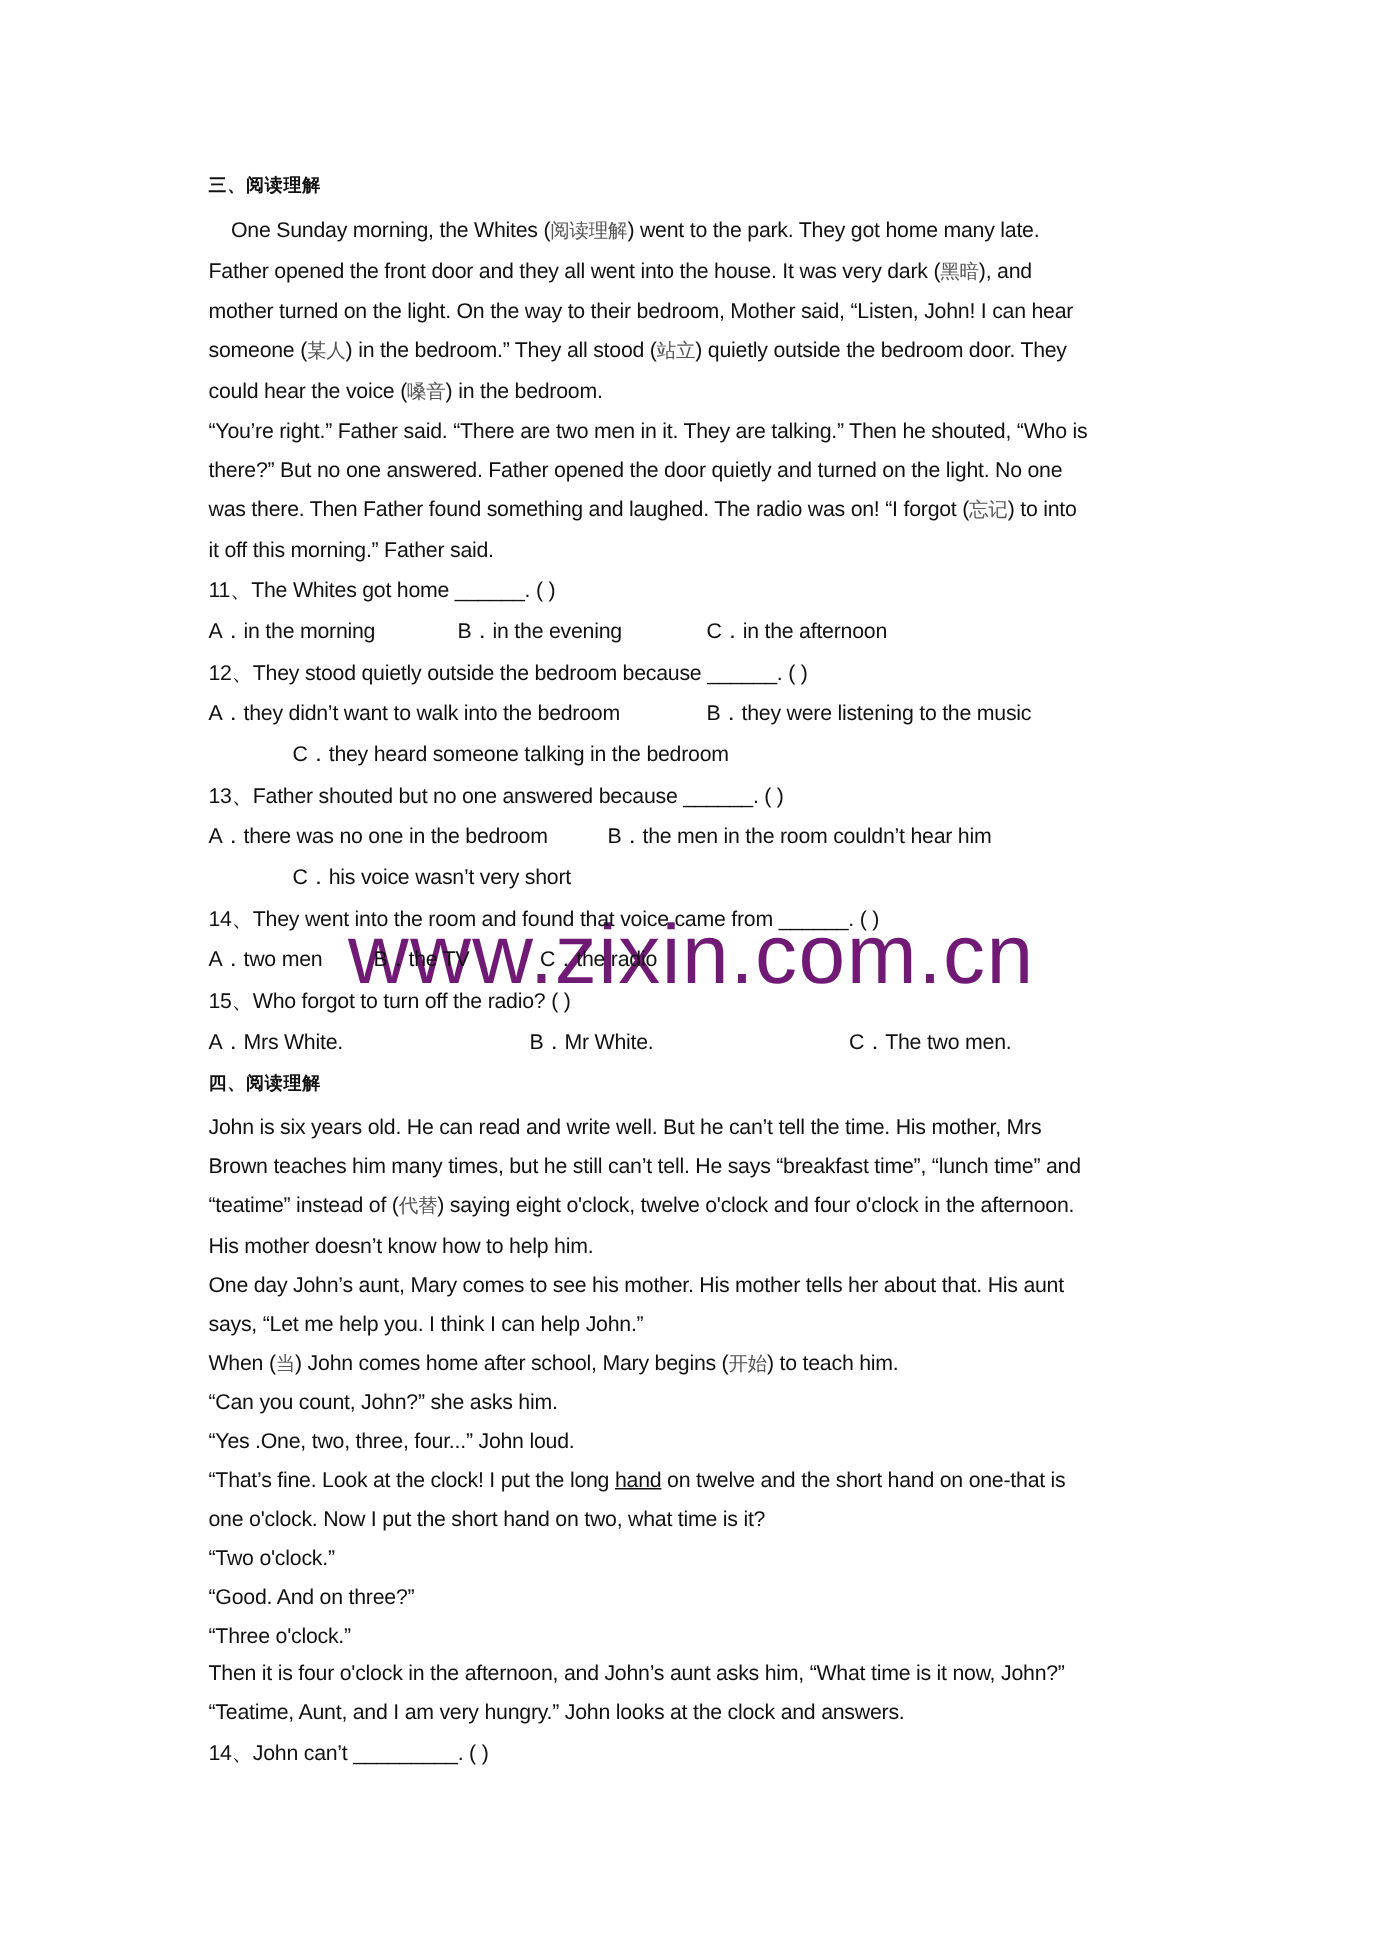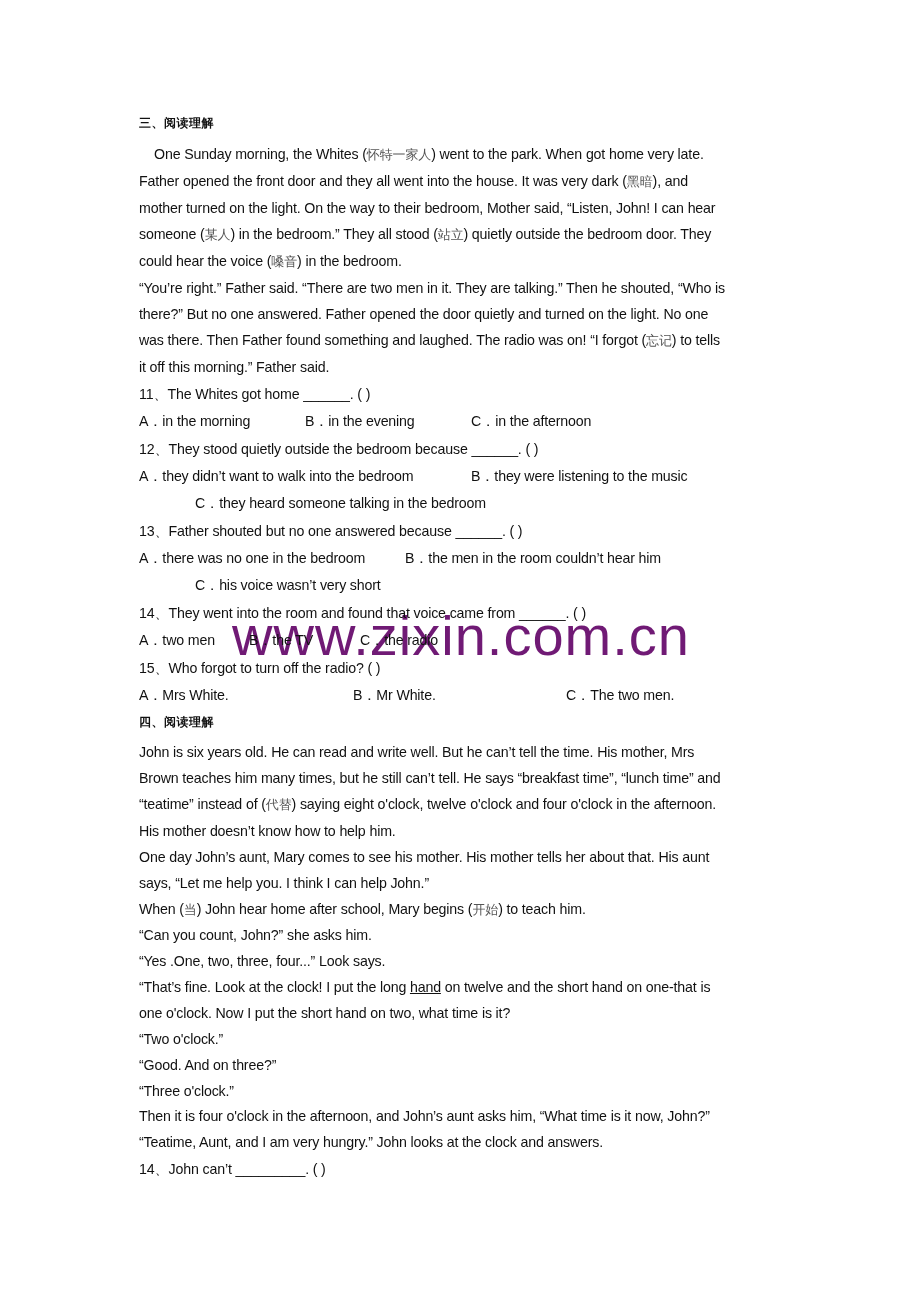"怀特一家人" span.cn { text: 怀特一家人 -> 阅读理解 }
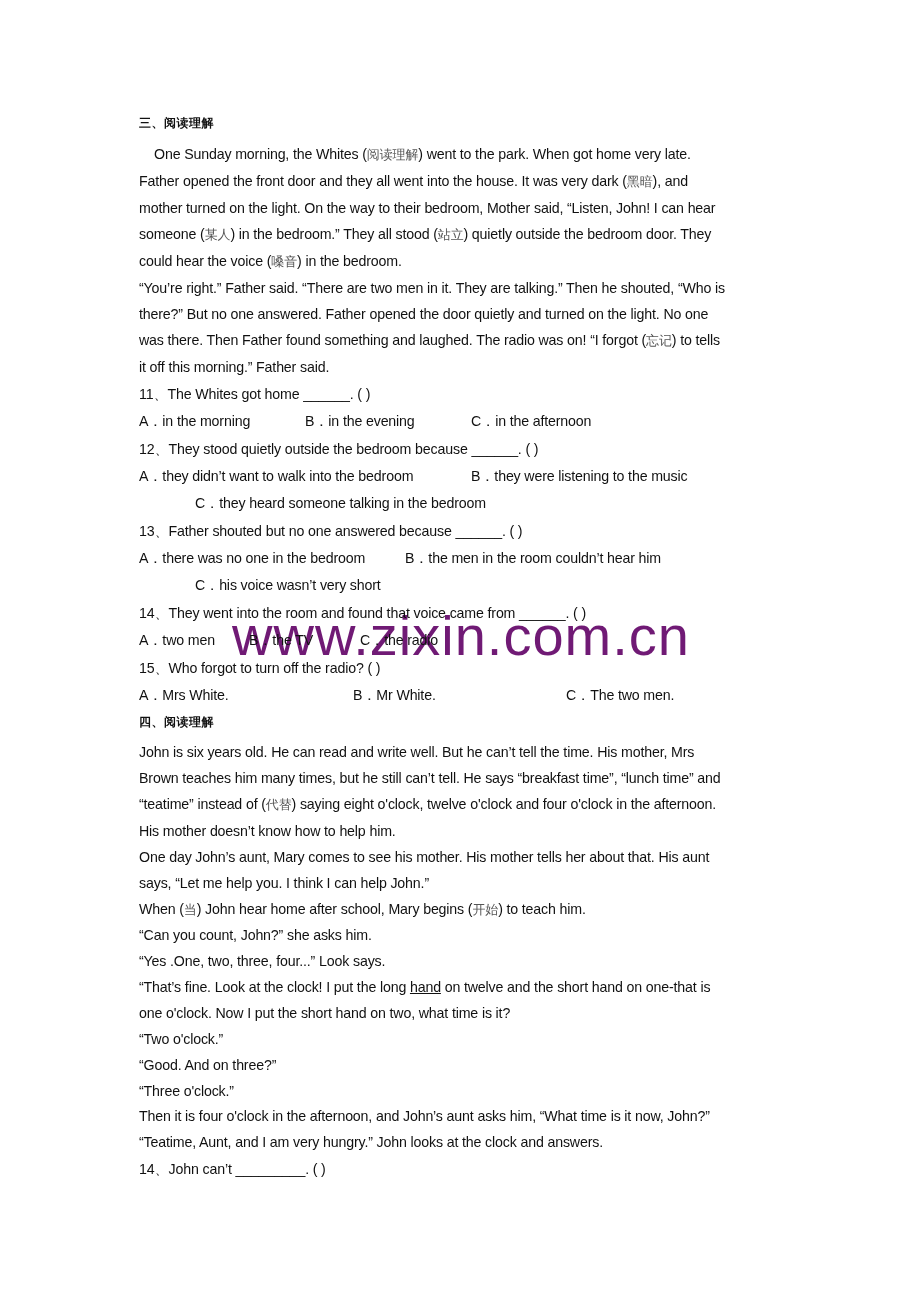") went to the park." span { text: When got home very -> They got home many }
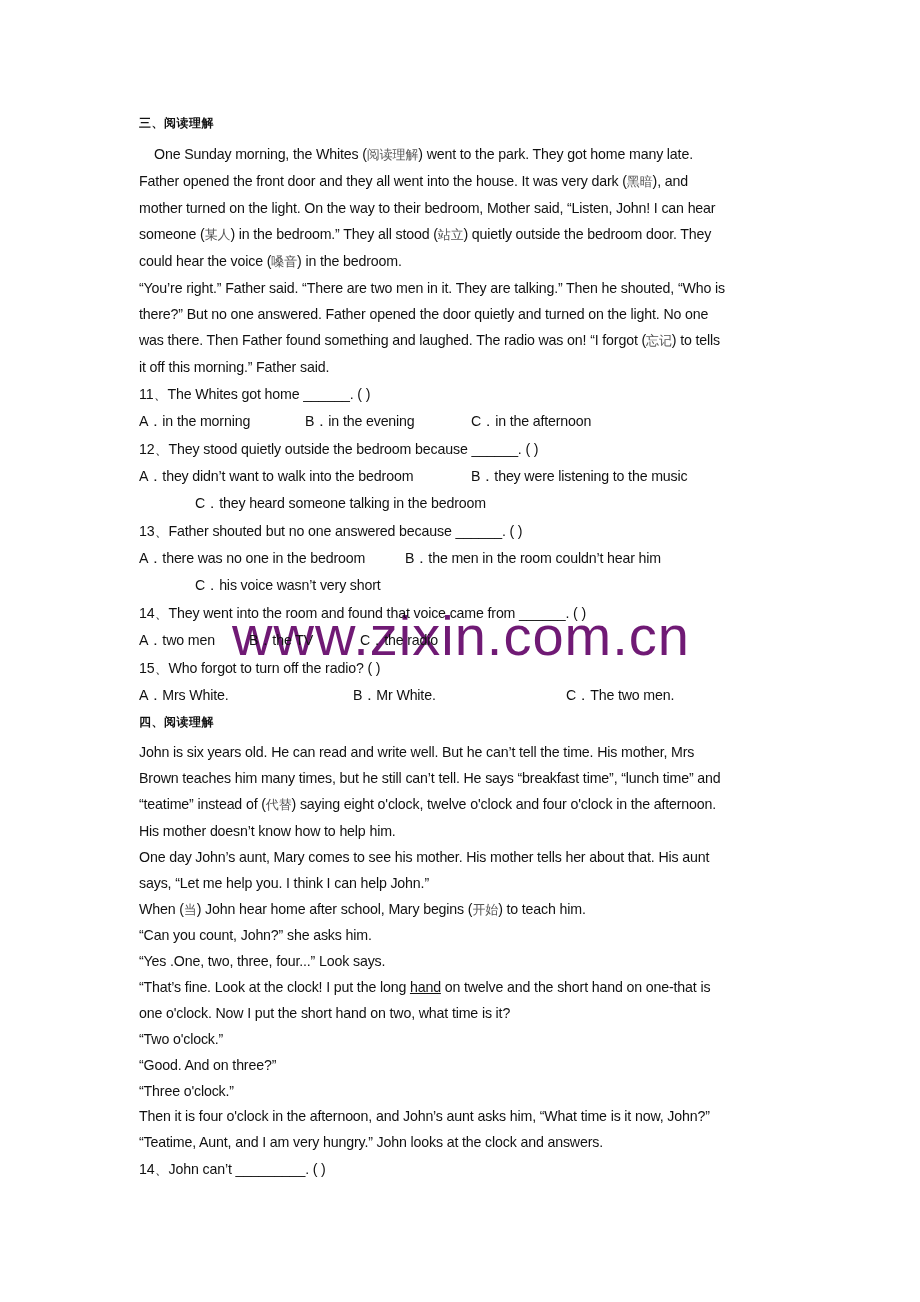") to tells" span { text: tells -> into }
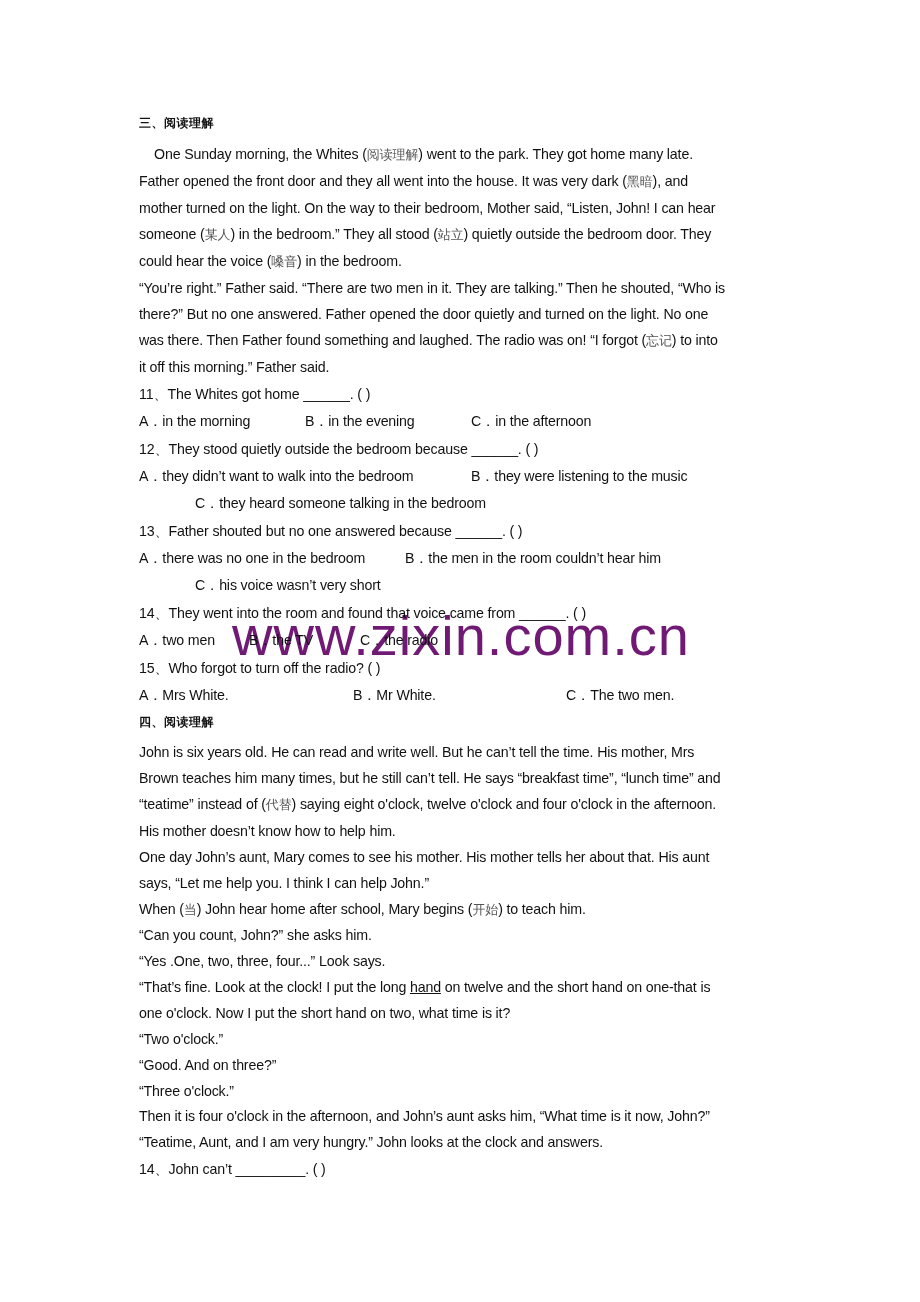") John hear home after" span { text: hear -> comes }
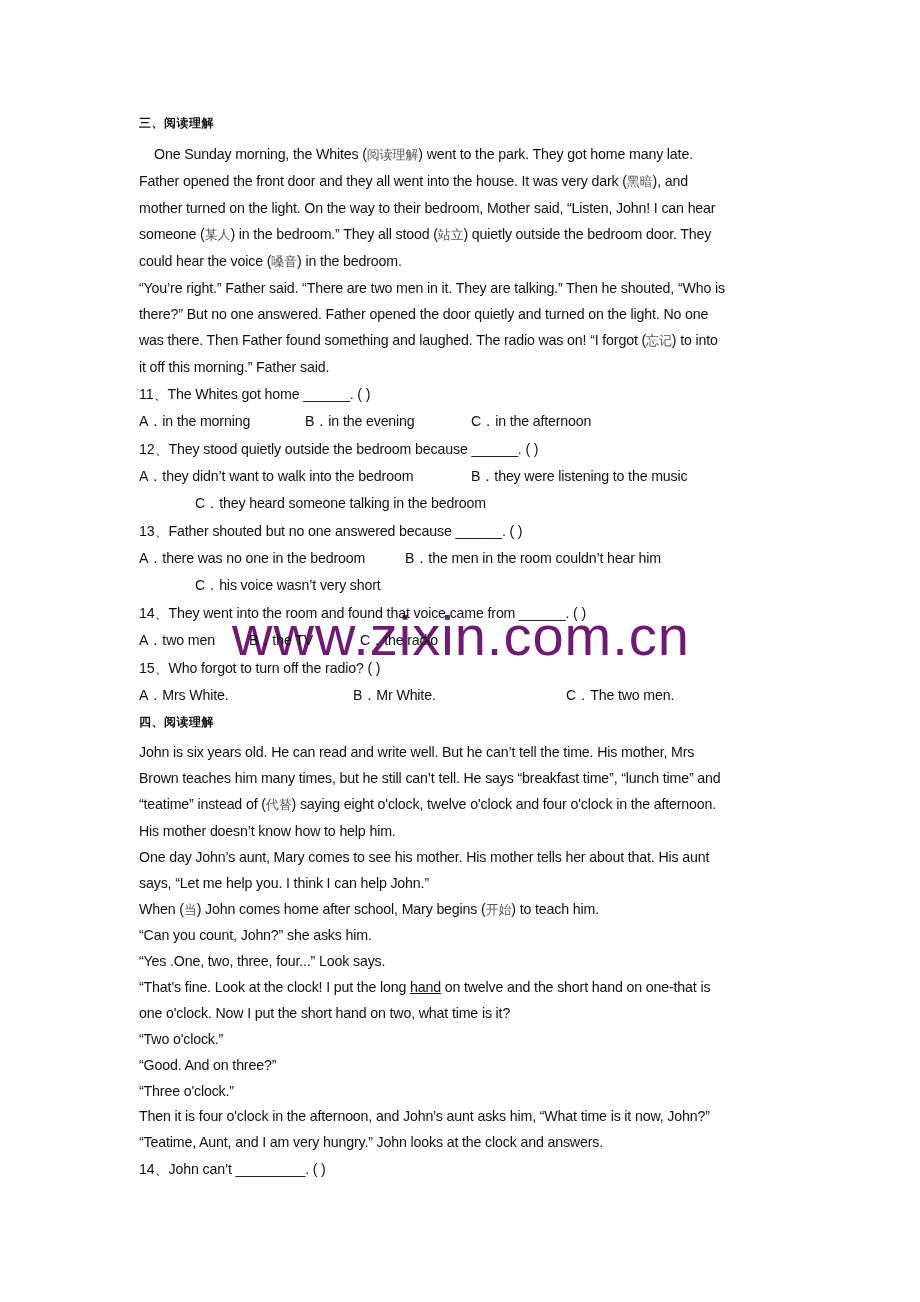"“Yes .One, two, three, four...”" span { text: Look says -> John loud }
